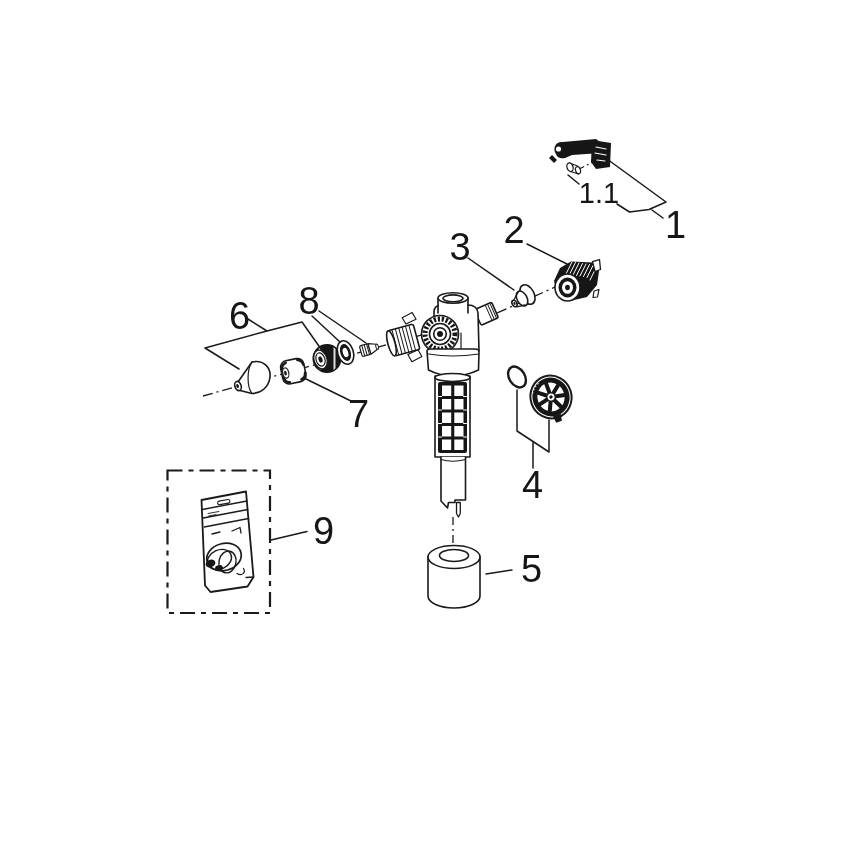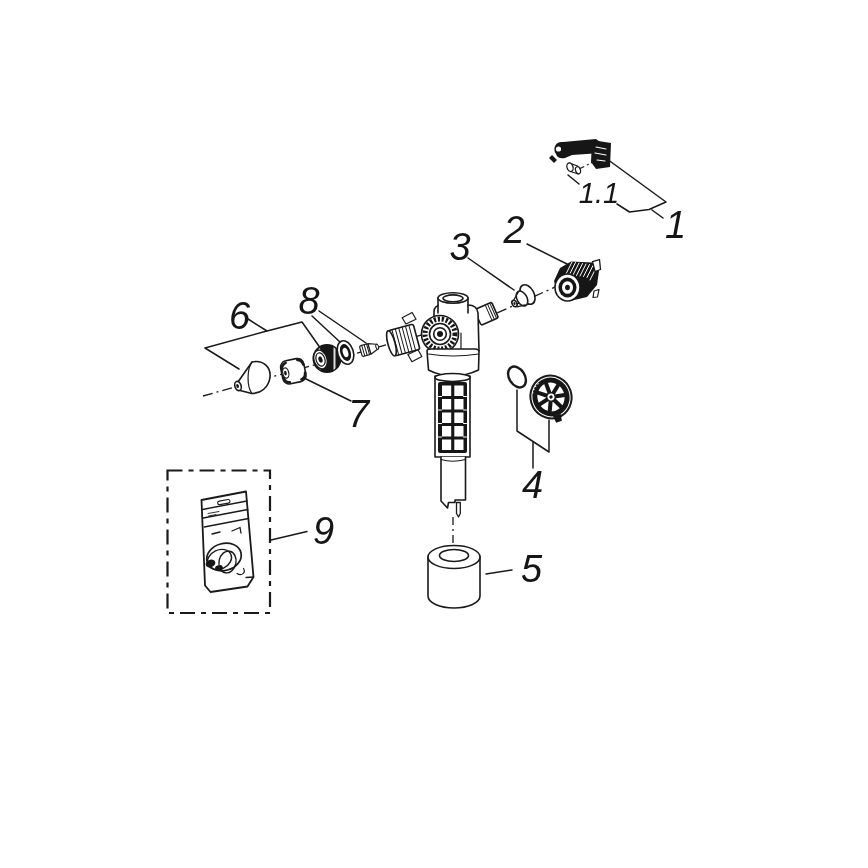"1.1" .canvas { font-style: italic -> none }
